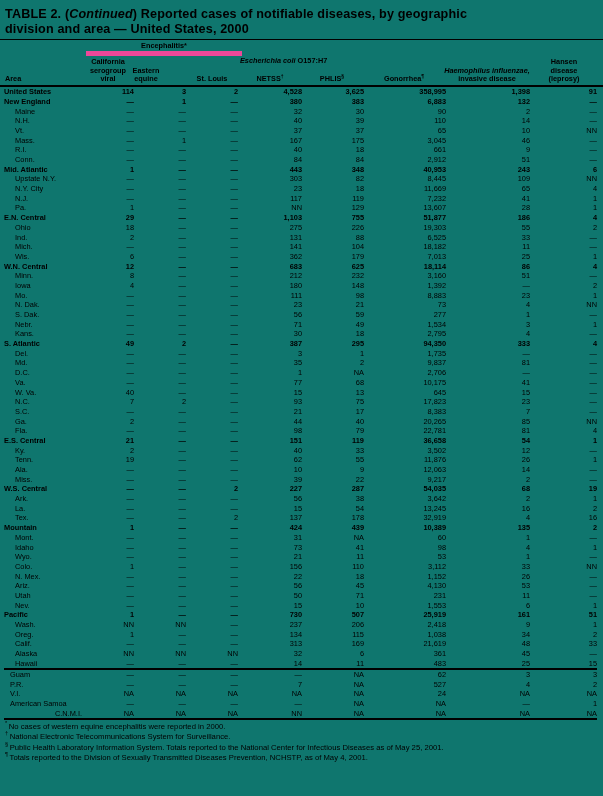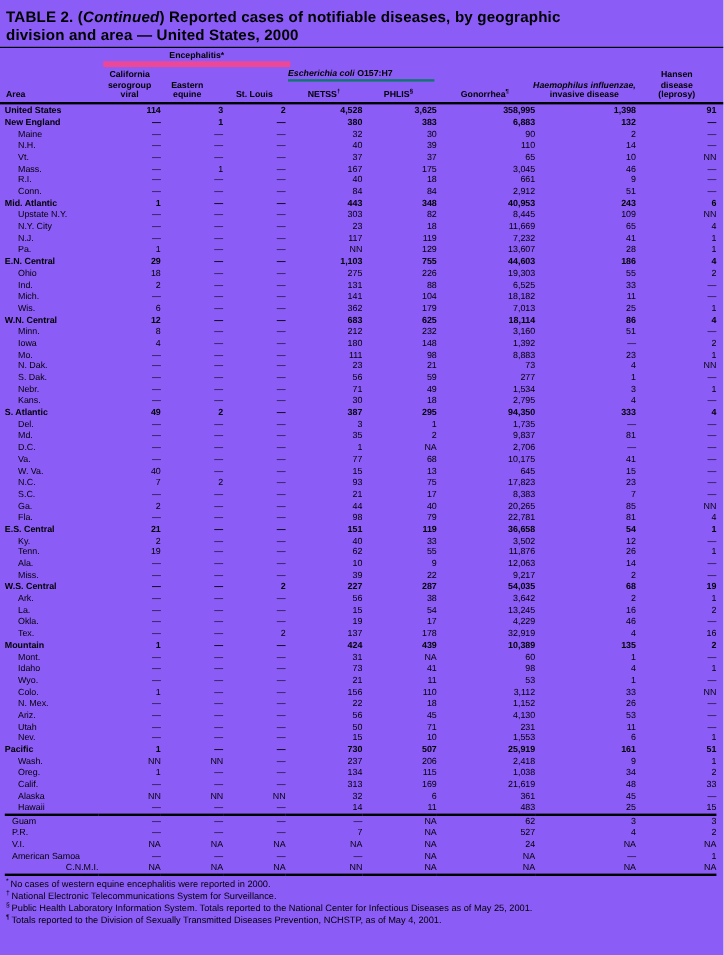"TABLE 2. (Continued) Reported cases" .page { background: #8b5cf6 -> #0f766e }
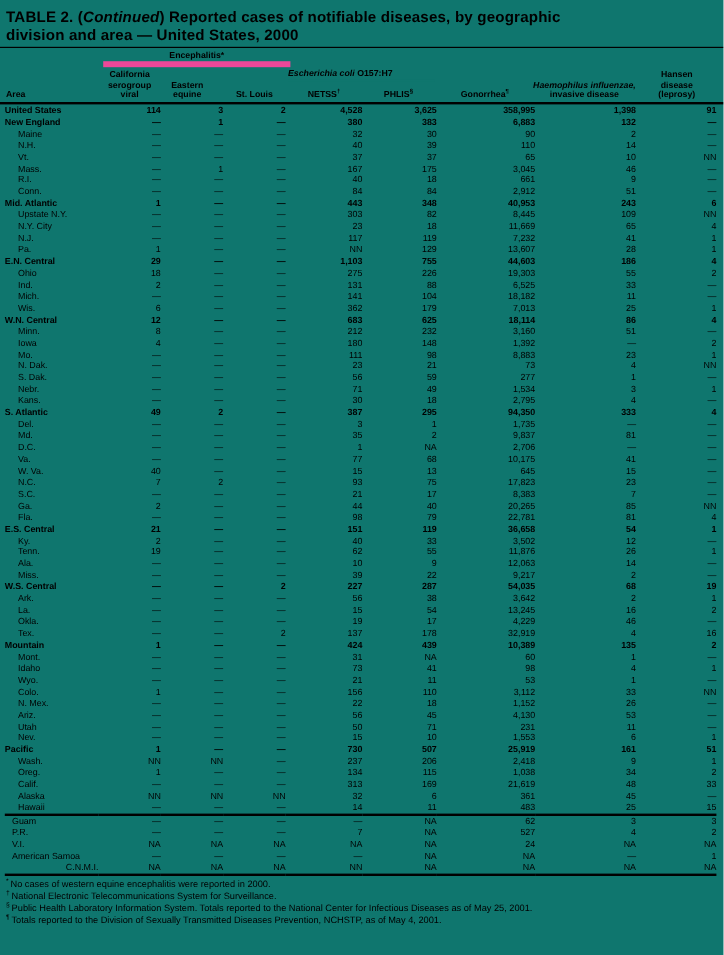"Eastern equine" .h-c2 { left: 130px -> 120px }
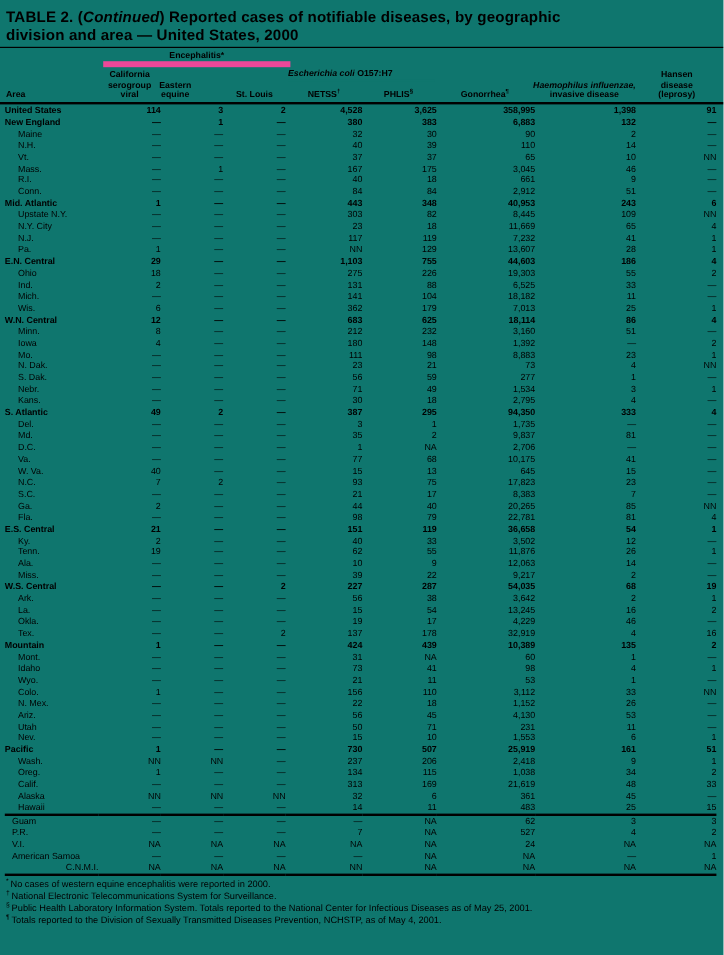"44,603" td.val { text: 44,603 -> 51,877 }
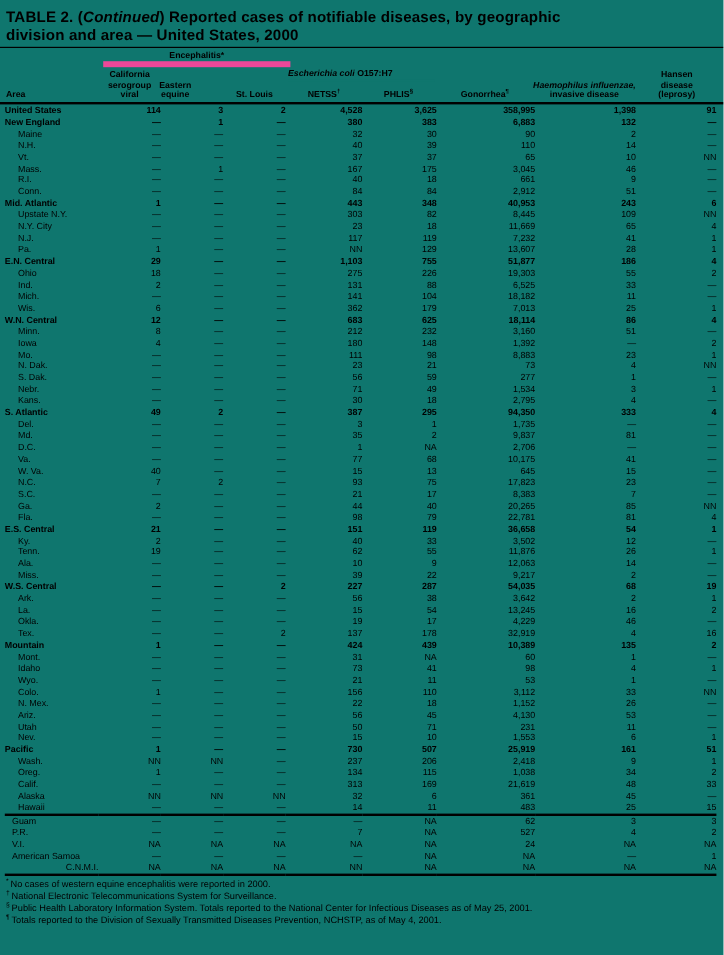"Okla." tr.state { html: <tr> <td>Okla.</td> <td>—</td> <td>—</td> <td>—</td> <td>19</td> <td>17</td> <td>4,229</td> <td>46</td> <td>—</td> </tr> -> none }
